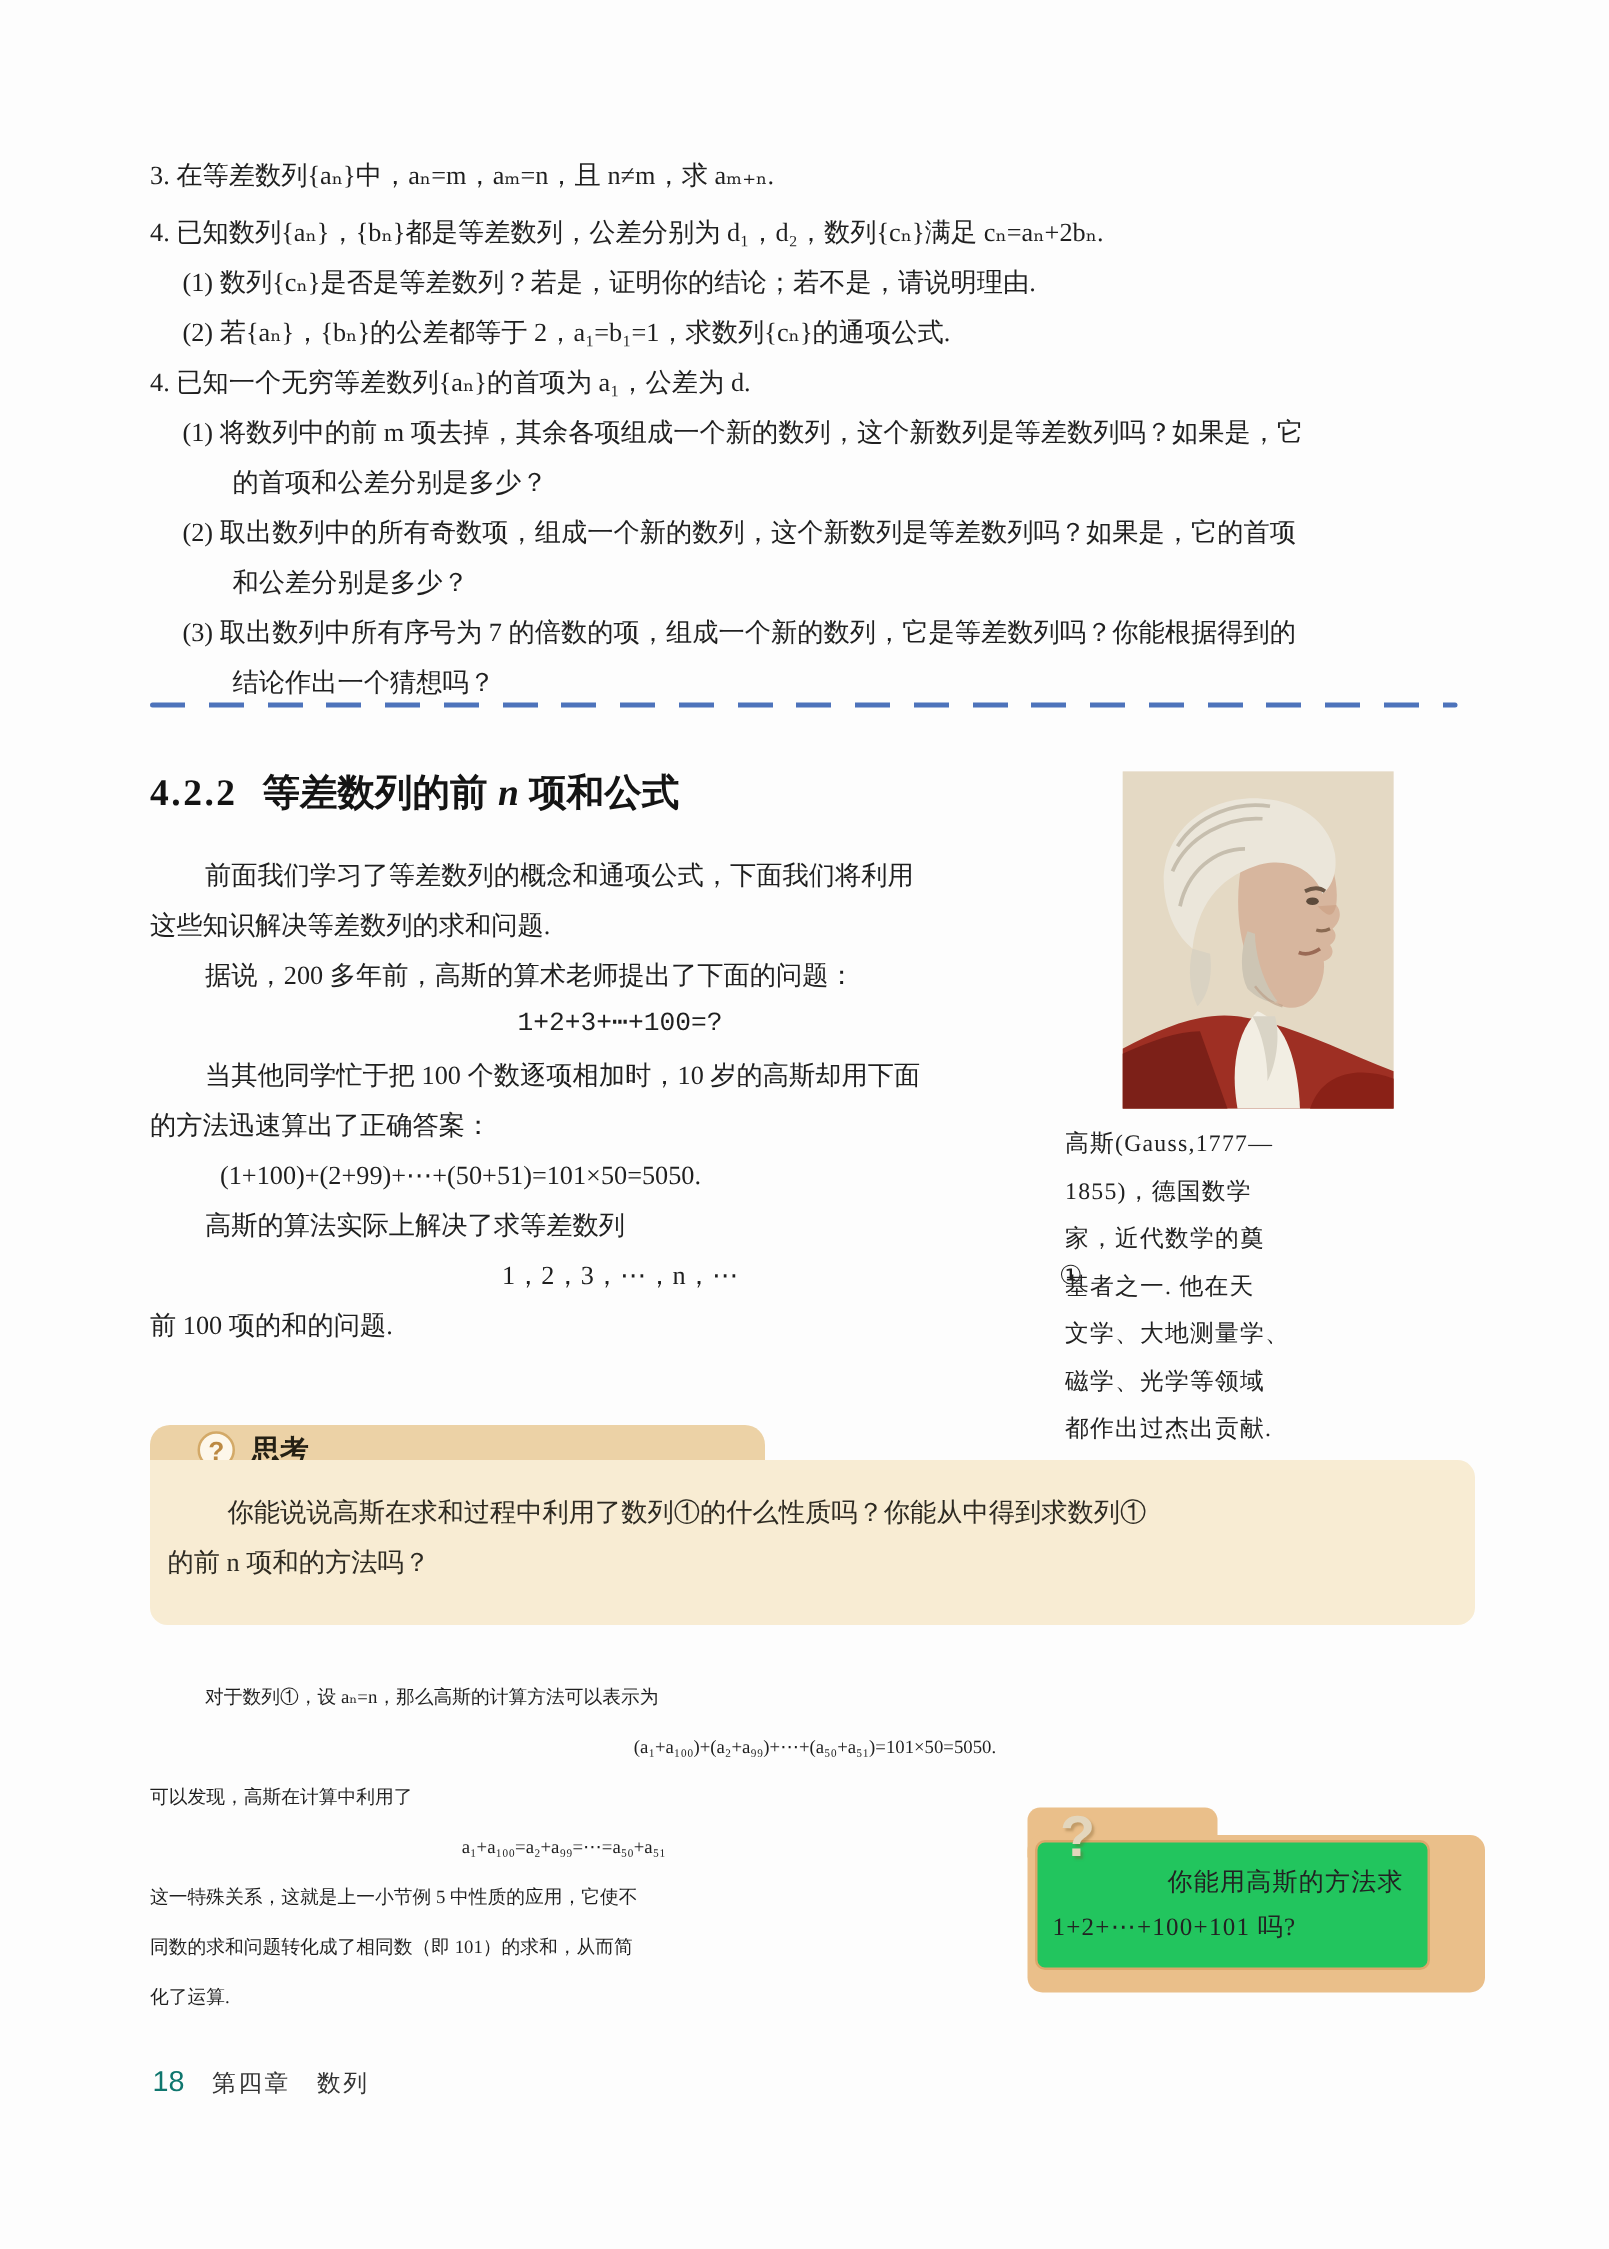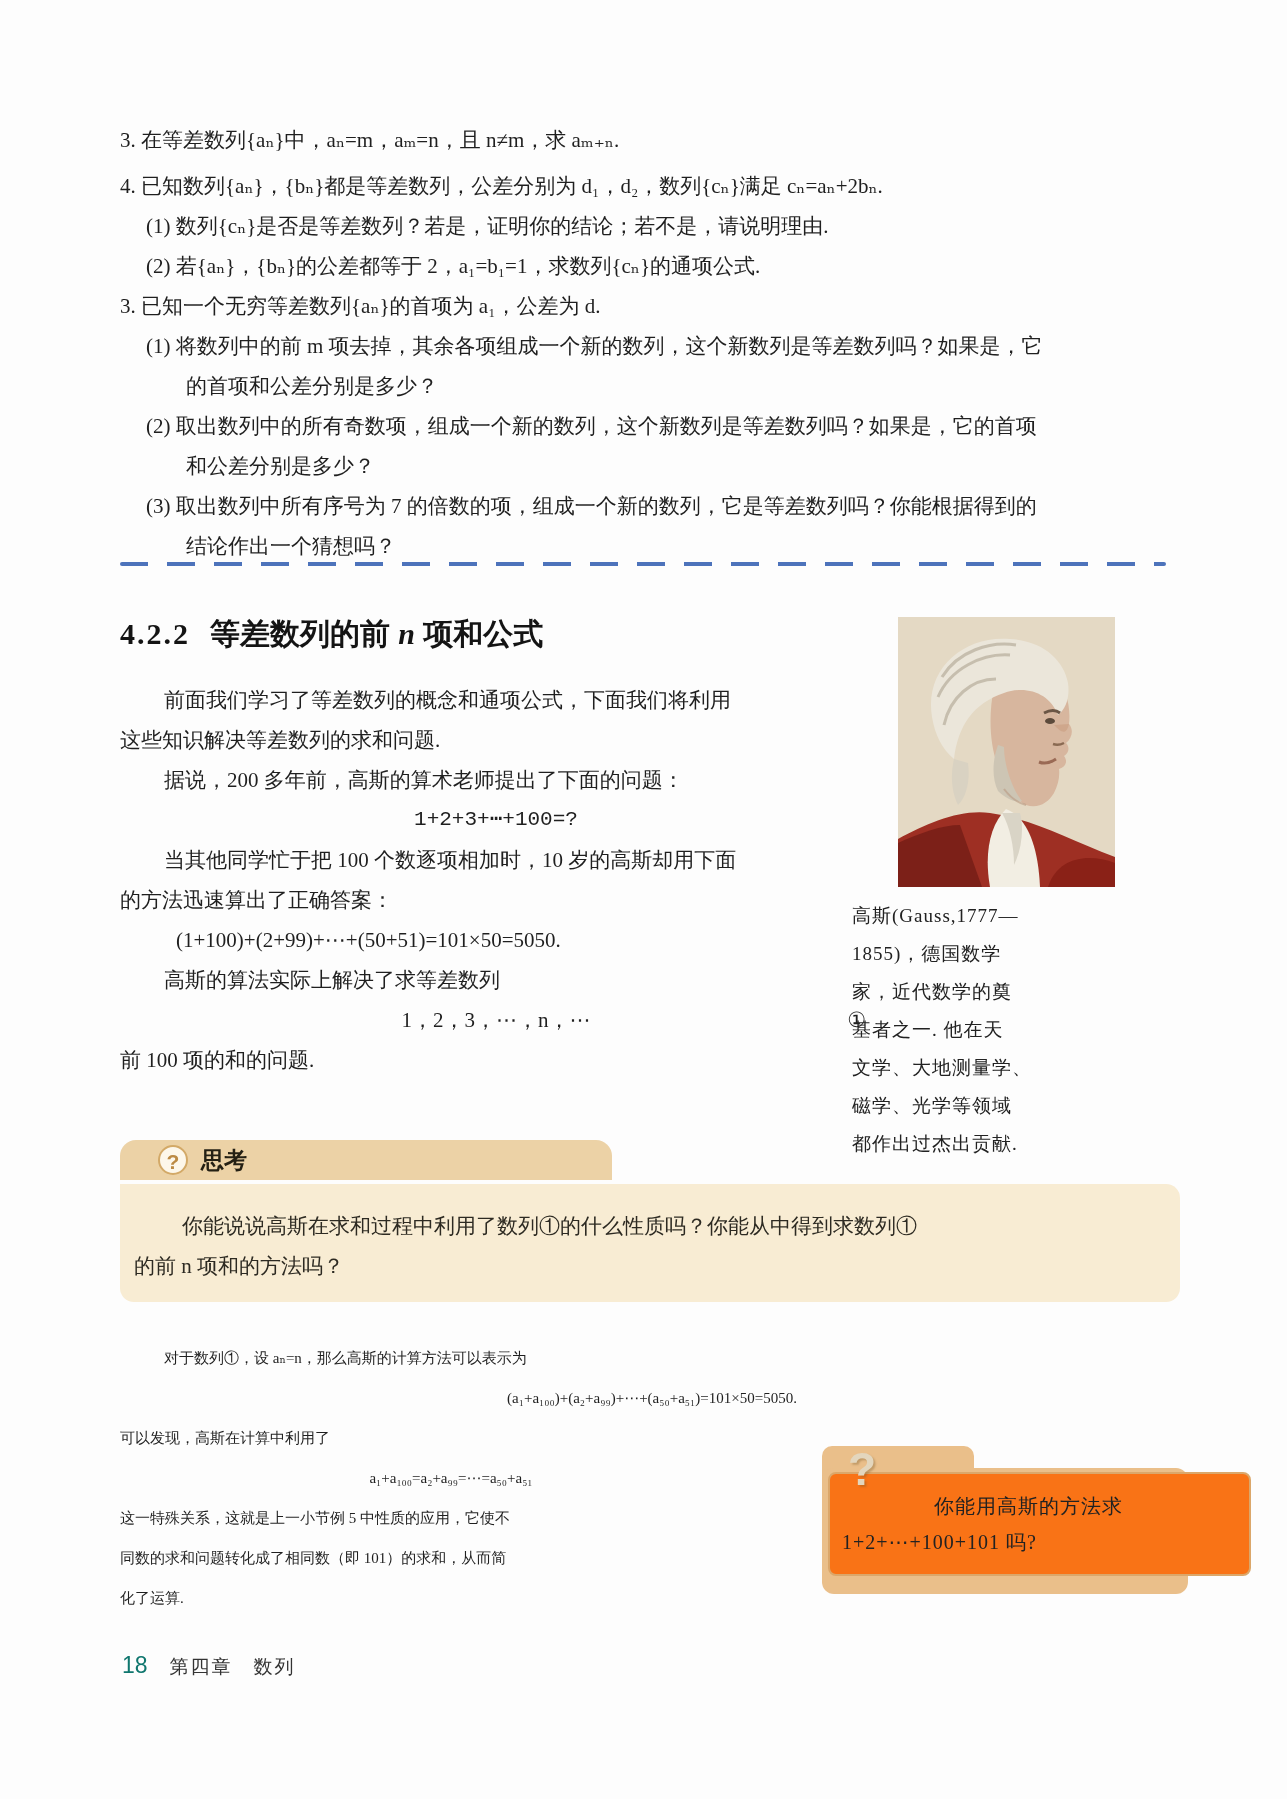"3. 已知一个无穷等差数列{aₙ}的首项为 a₁，公差为 d." div.l { text: 3 -> 4 }
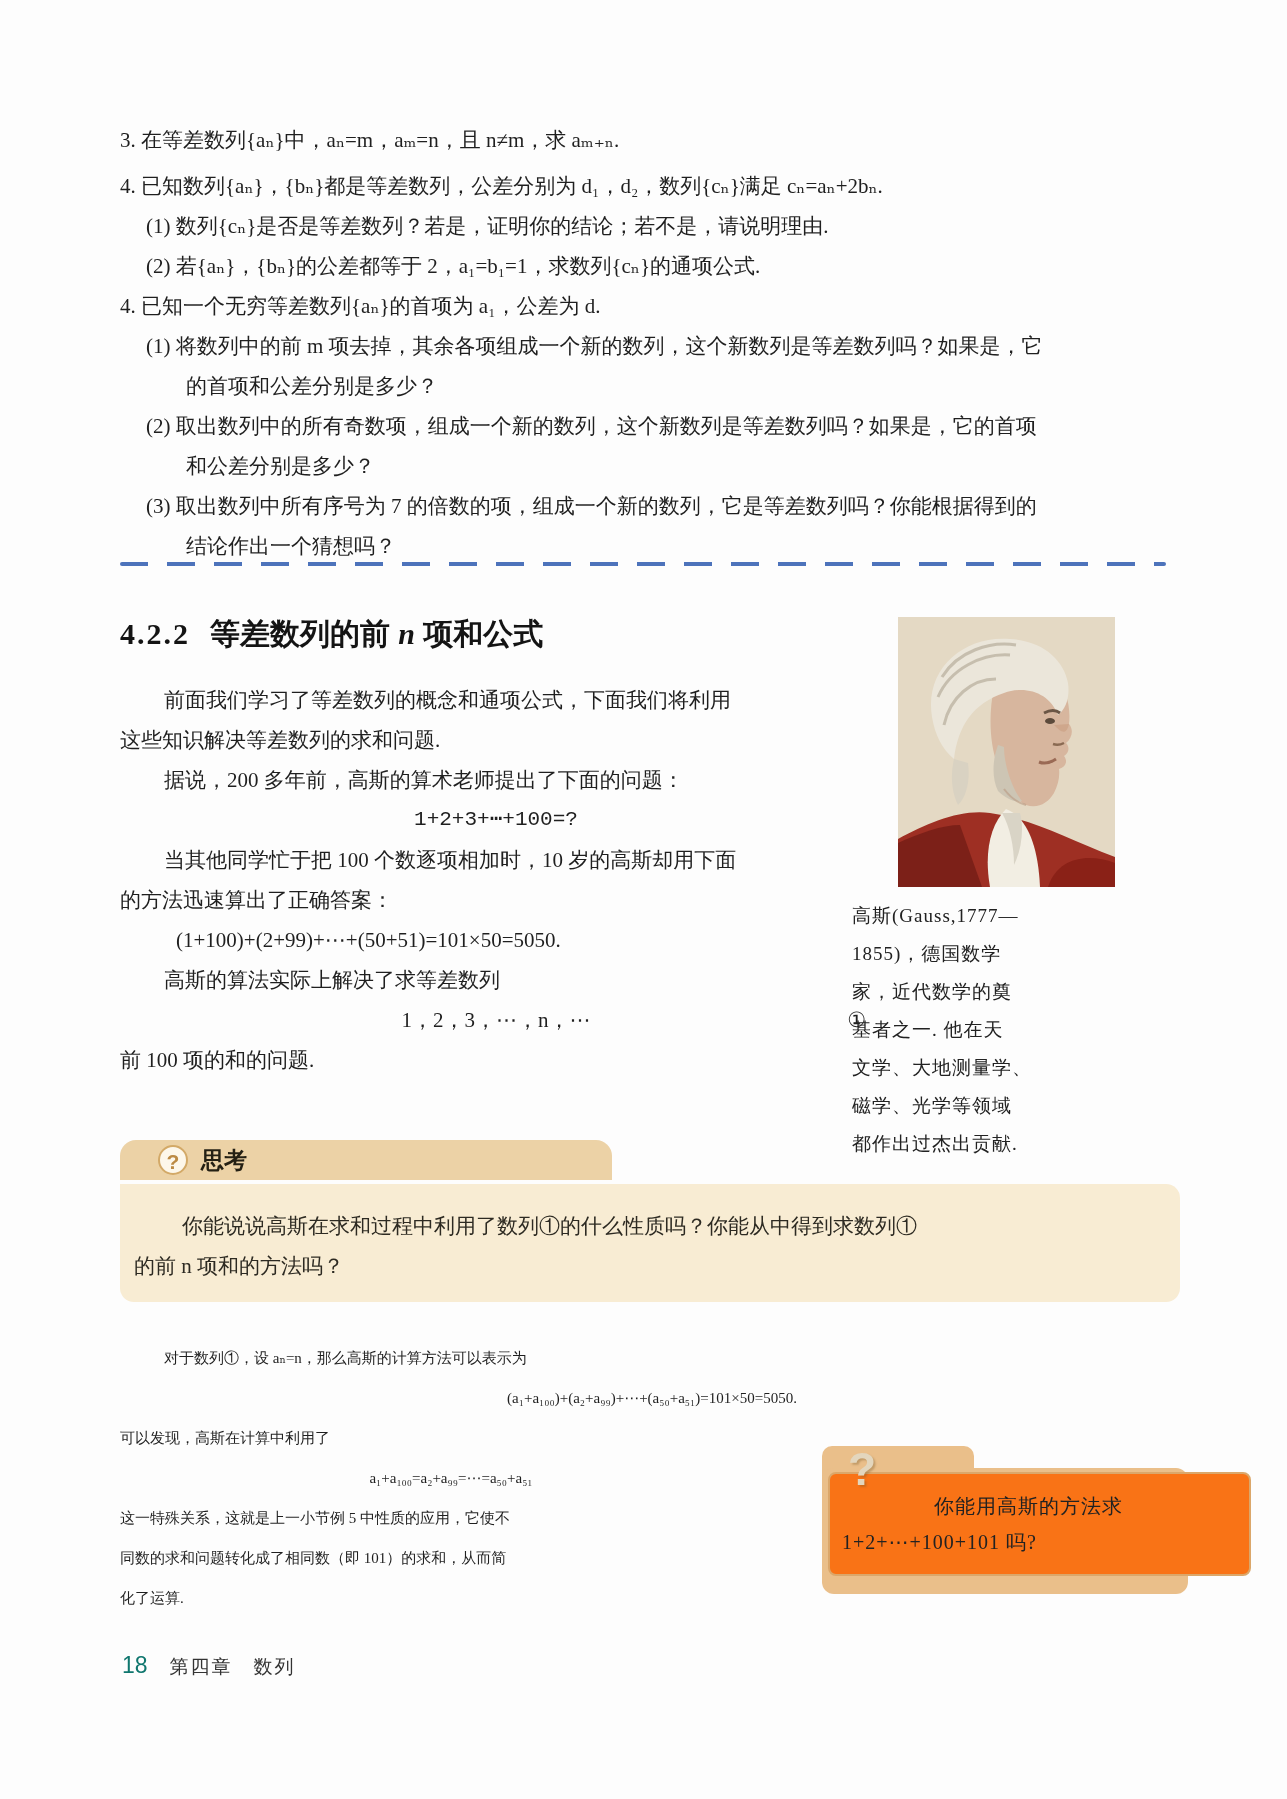"你能说说高斯在求和过程中利用了数列①的什么性质吗？你能从中得到求数列①" .think-body { height: 118px -> 132px; top: 44px -> 28px }
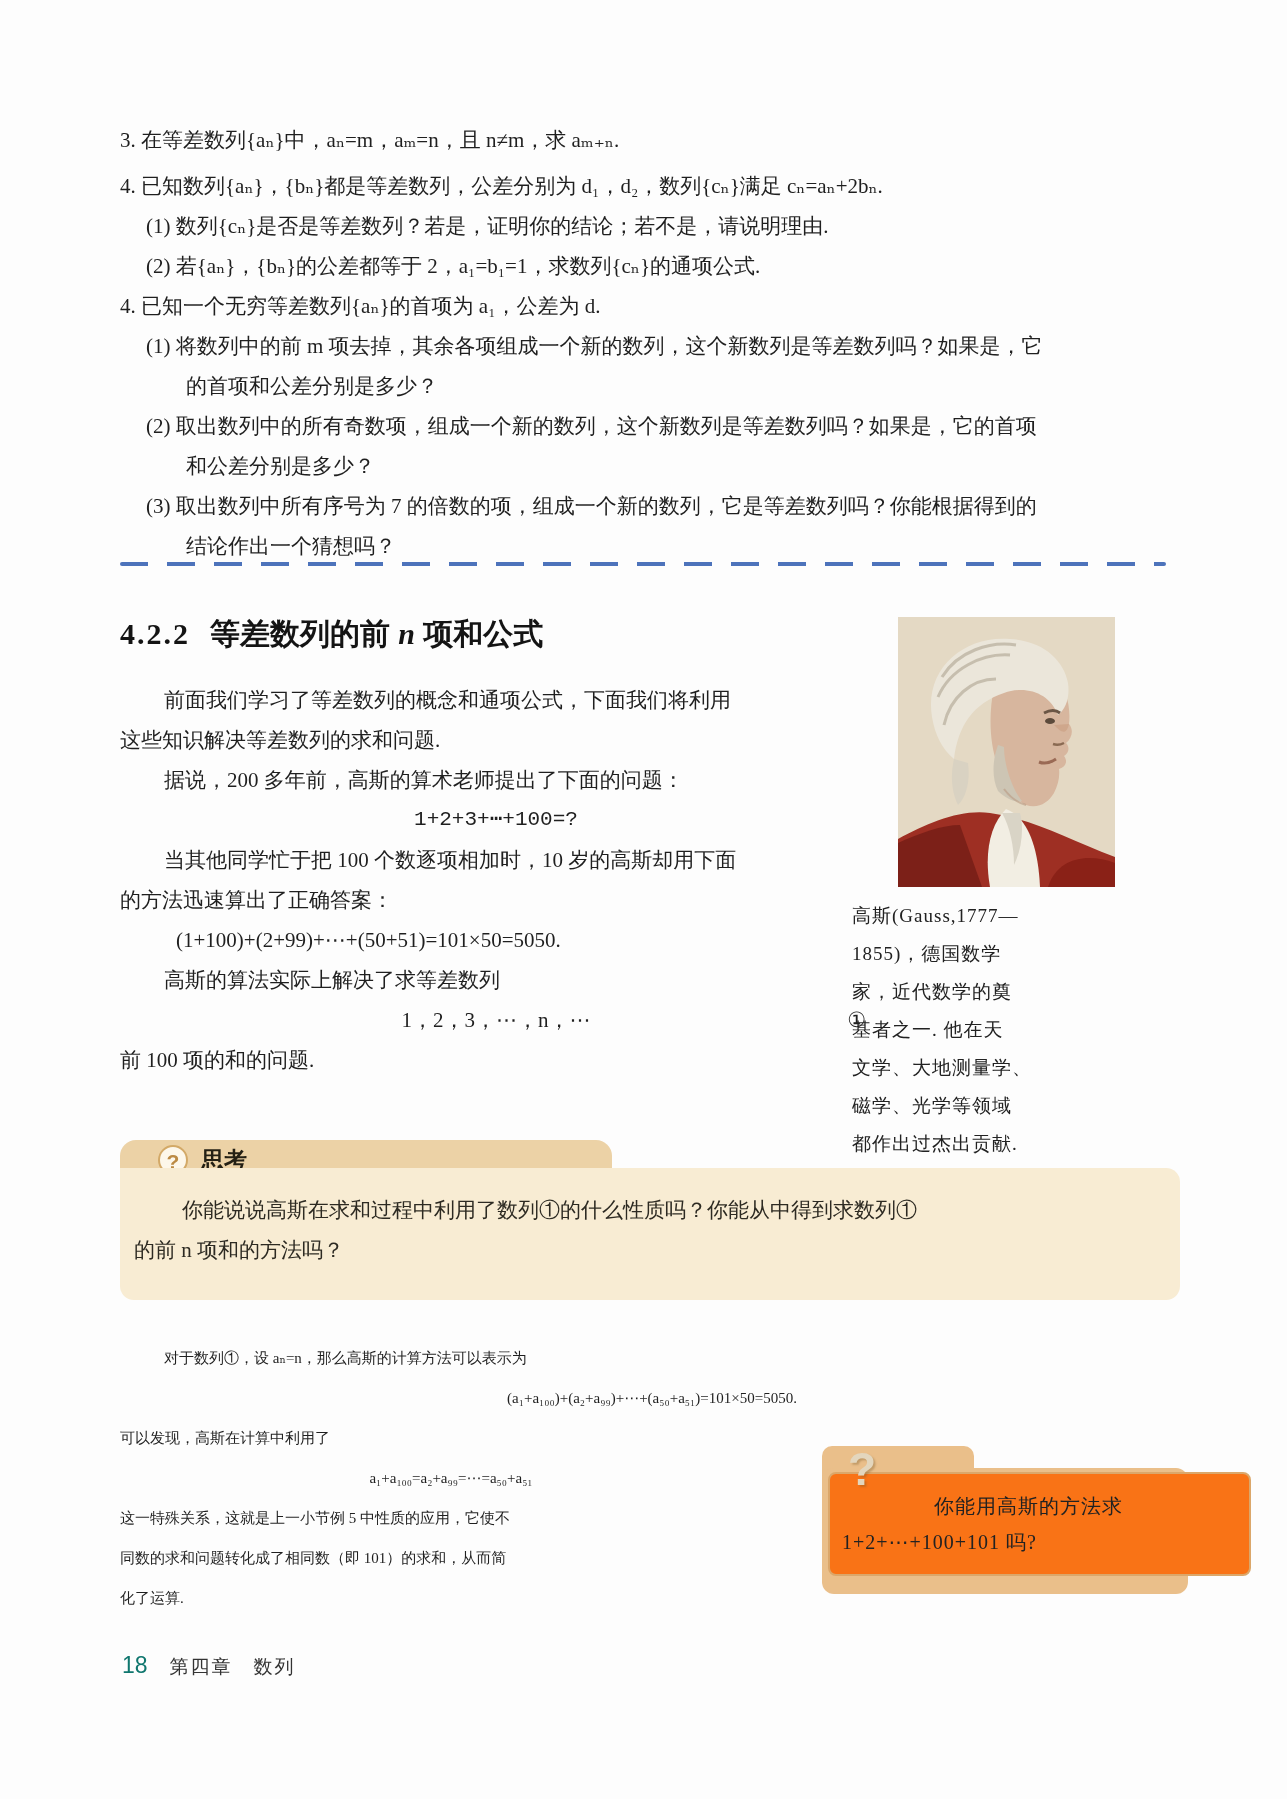"你能用高斯的方法求" .sb-sheet { background: #f97316 -> #22c55e; width: 423px -> 316px }
